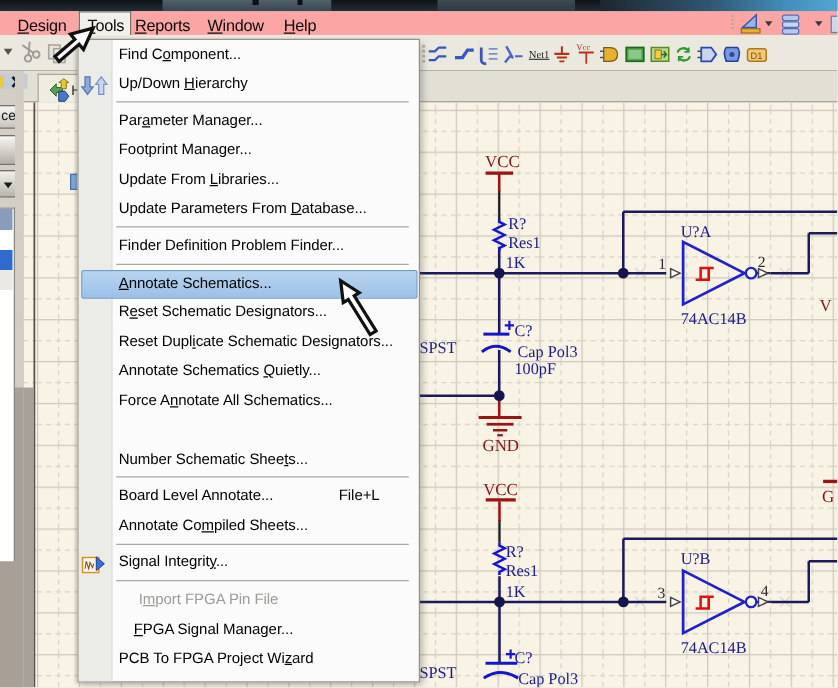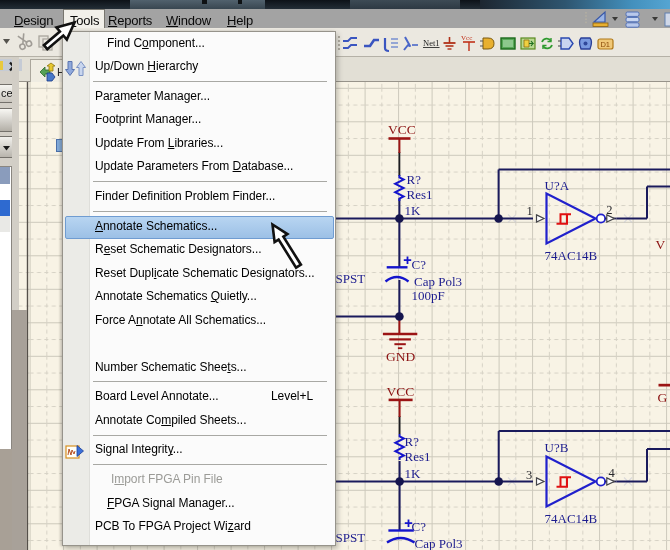"Design" #menubar { background: #a3a3a3 -> #fca5a5 }
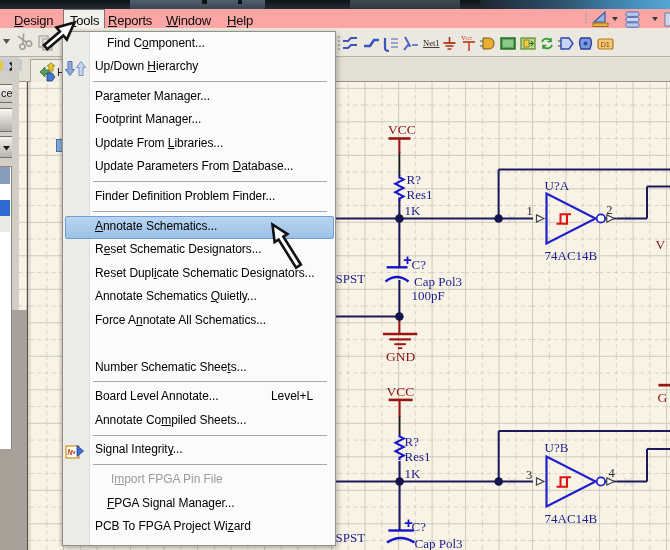"Find Component..." div.mi { margin-left: 12px -> none }
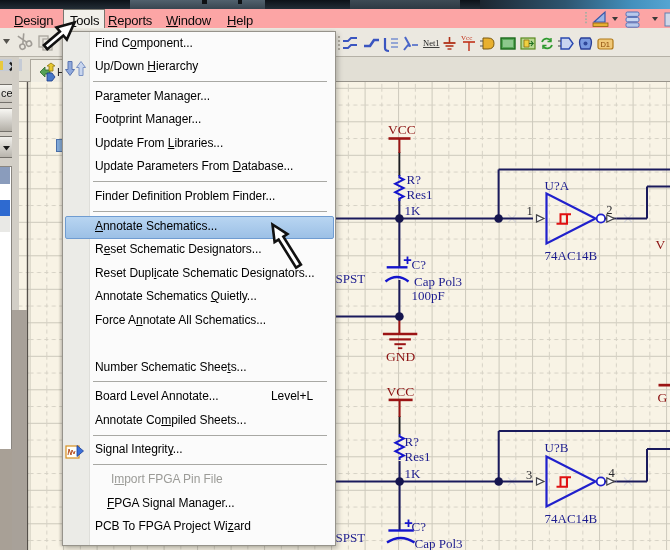"Level+L" span { text: Level+L -> File+L }
